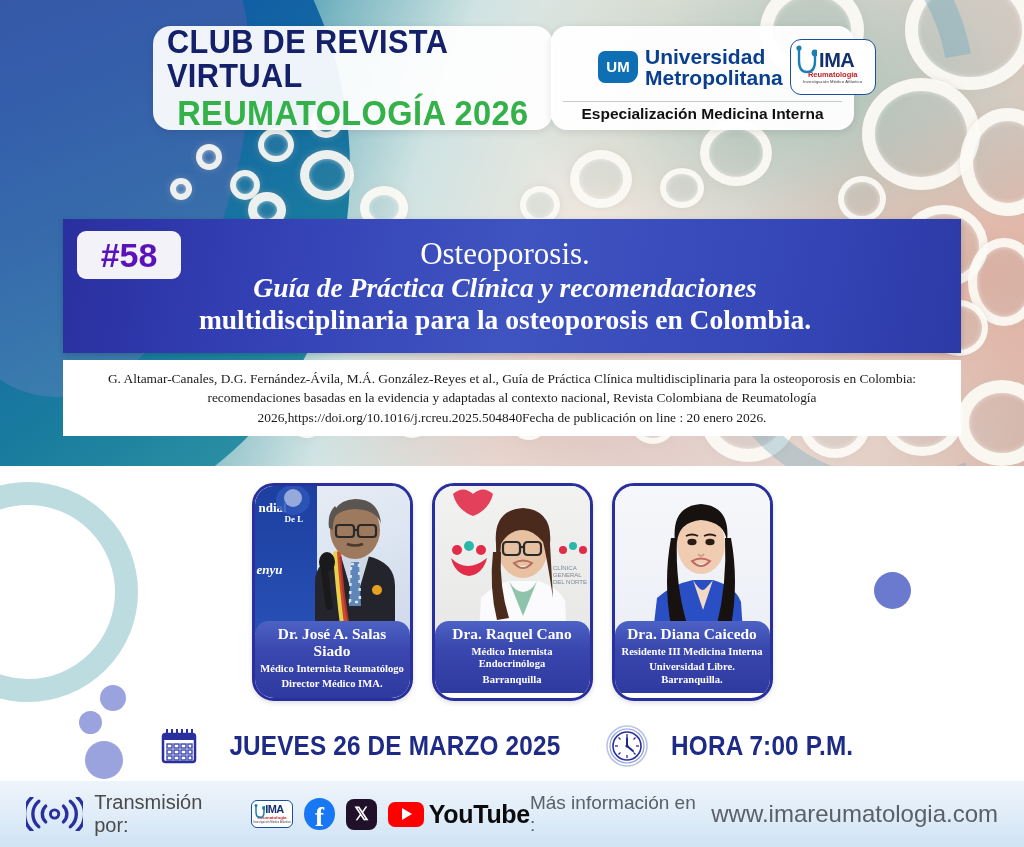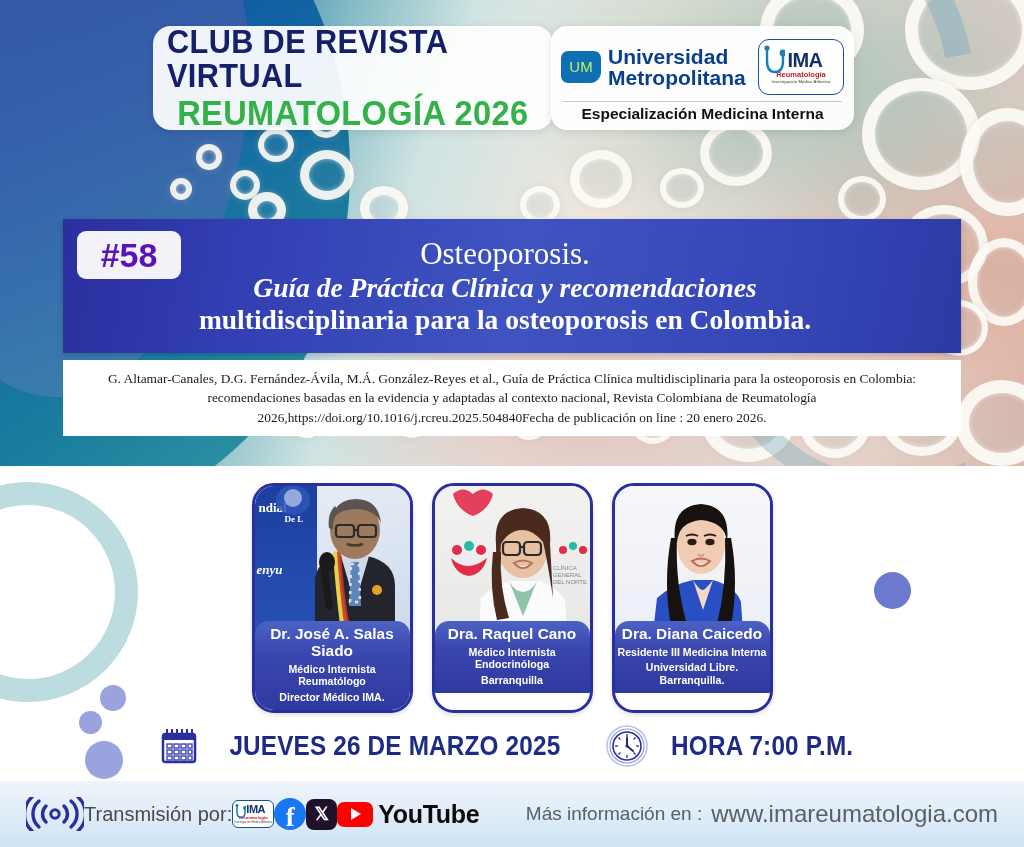"UM" .um-mark { color: #bef264 -> #ffffff; font-weight: normal -> bold; margin-left: none -> 37px }
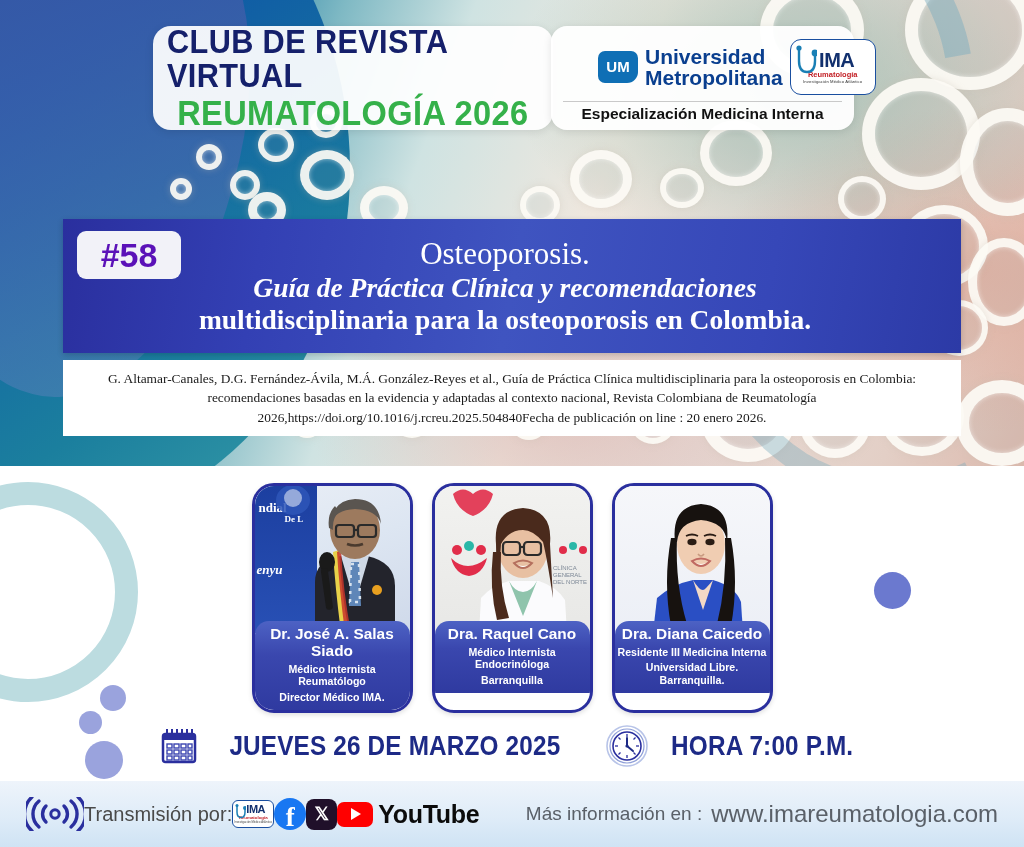"Dr. José A. Salas Siado" .nameplate { font-family: Liberation Sans, sans-serif -> Liberation Serif, serif }
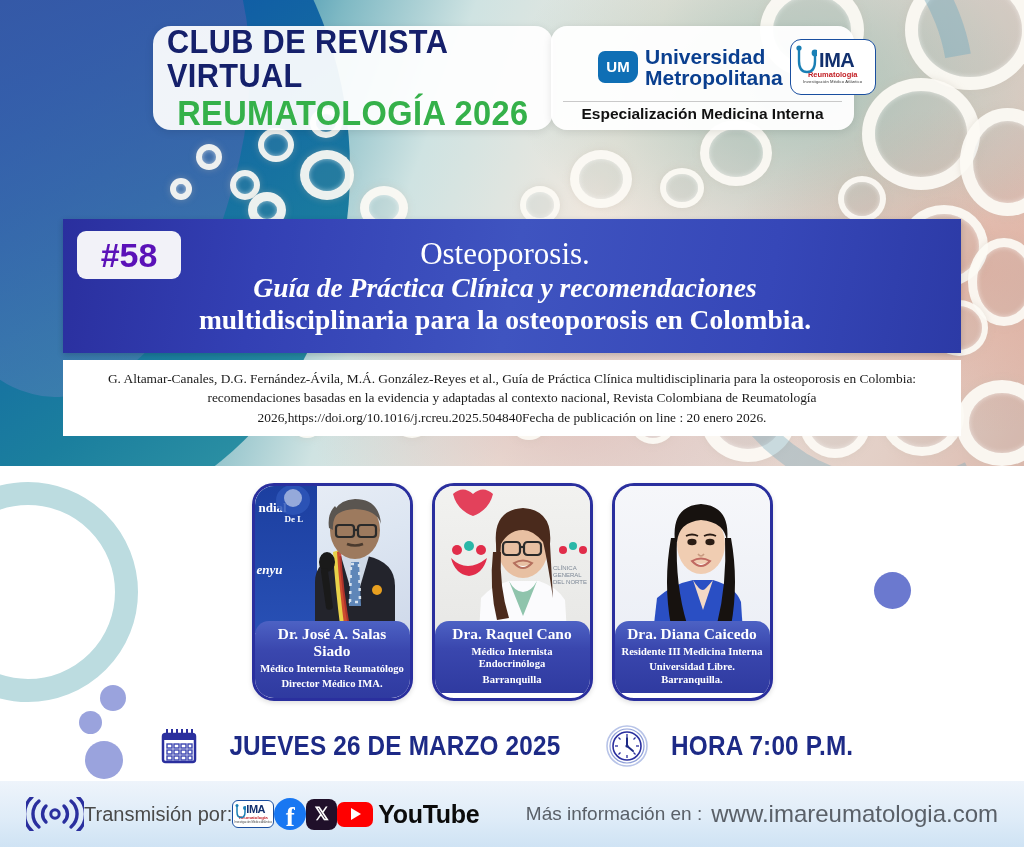"Transmisión por:" .f-left { gap: none -> 11px }
